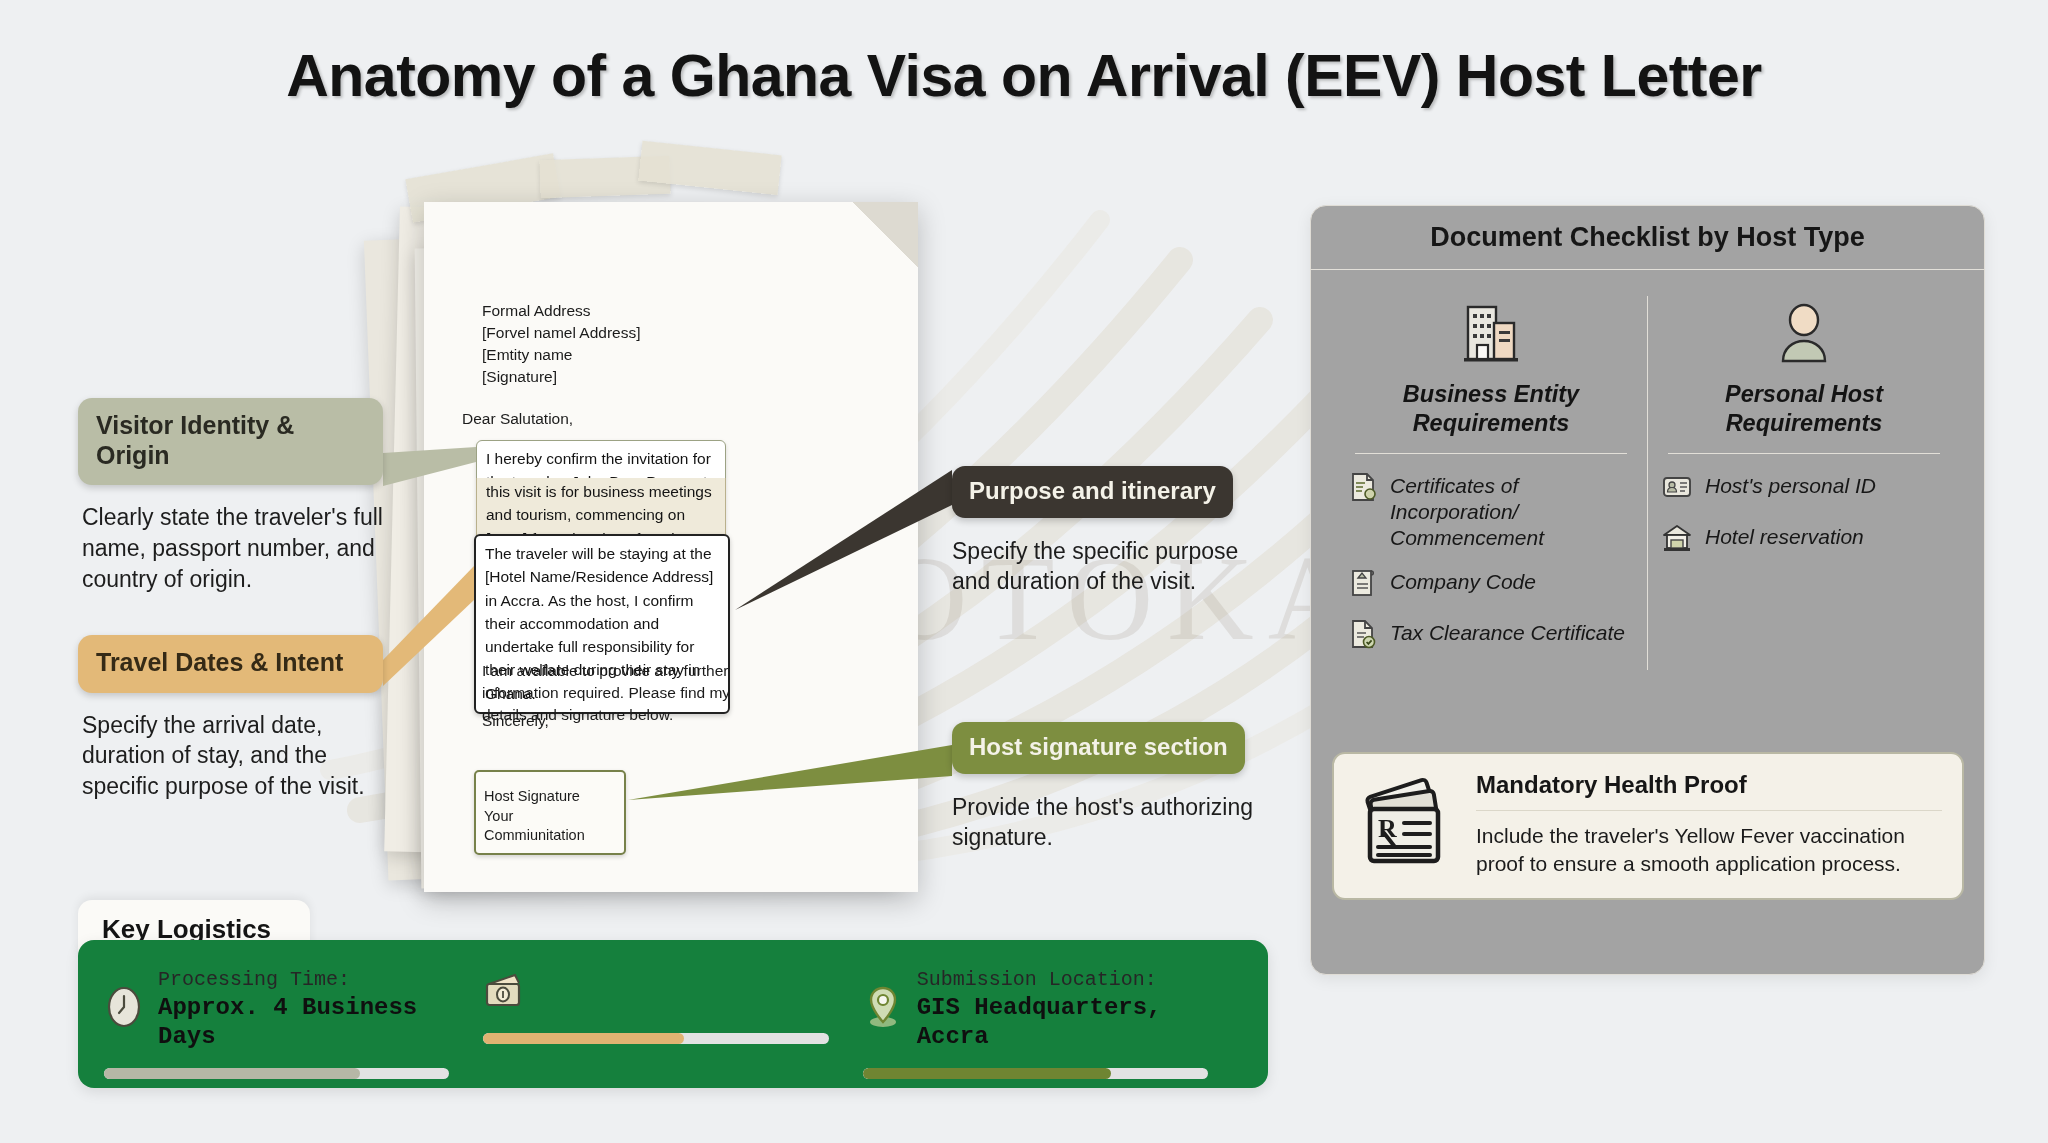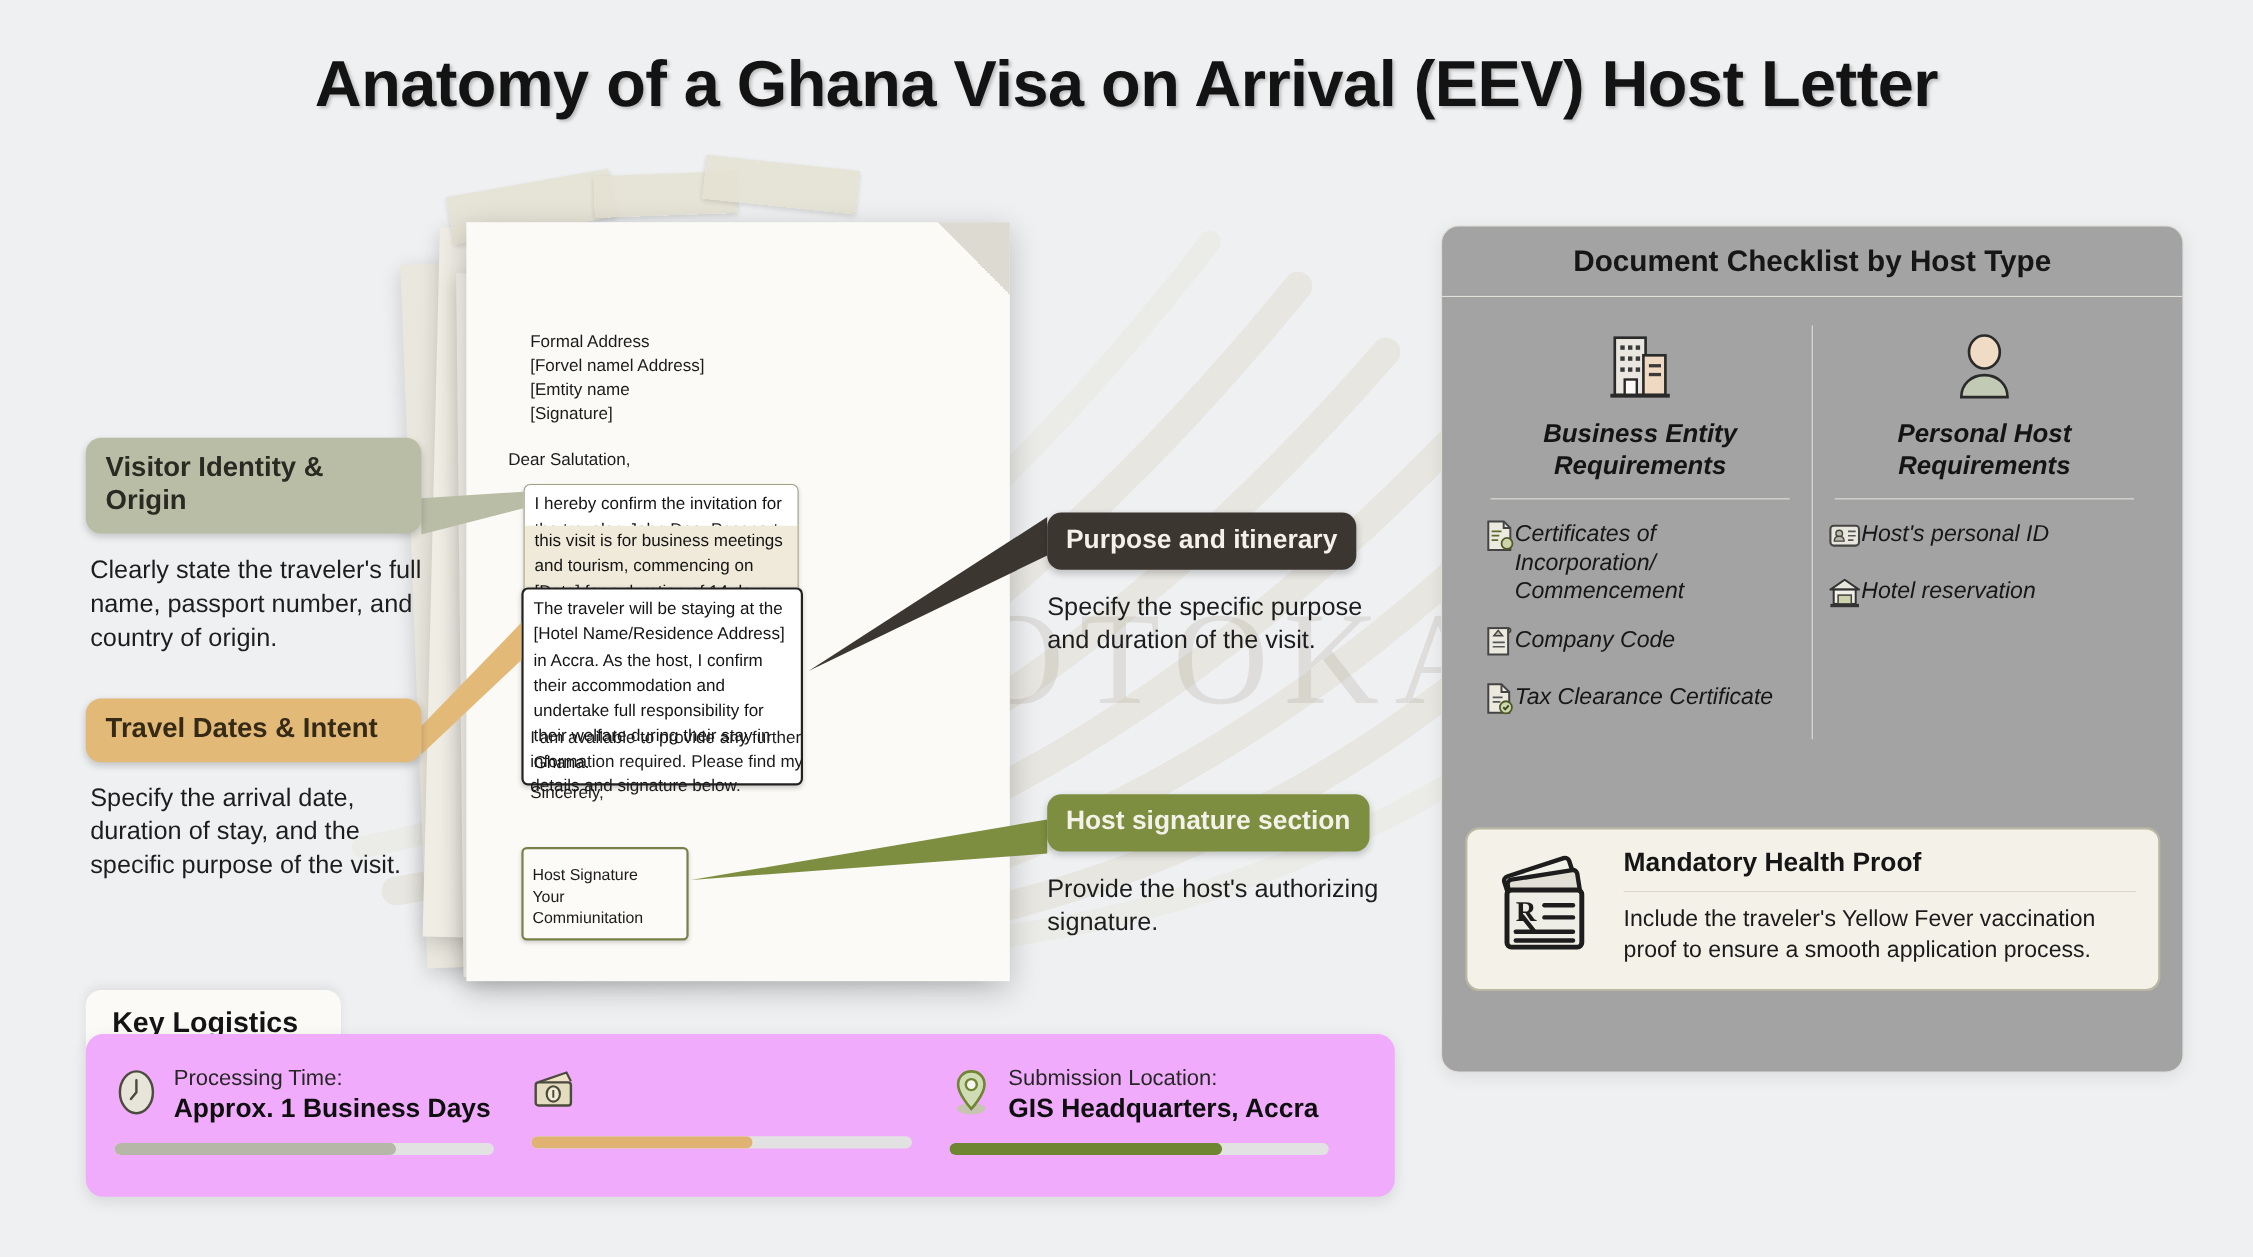"Certificates of Incorporation/" .item { gap: none -> 13px }
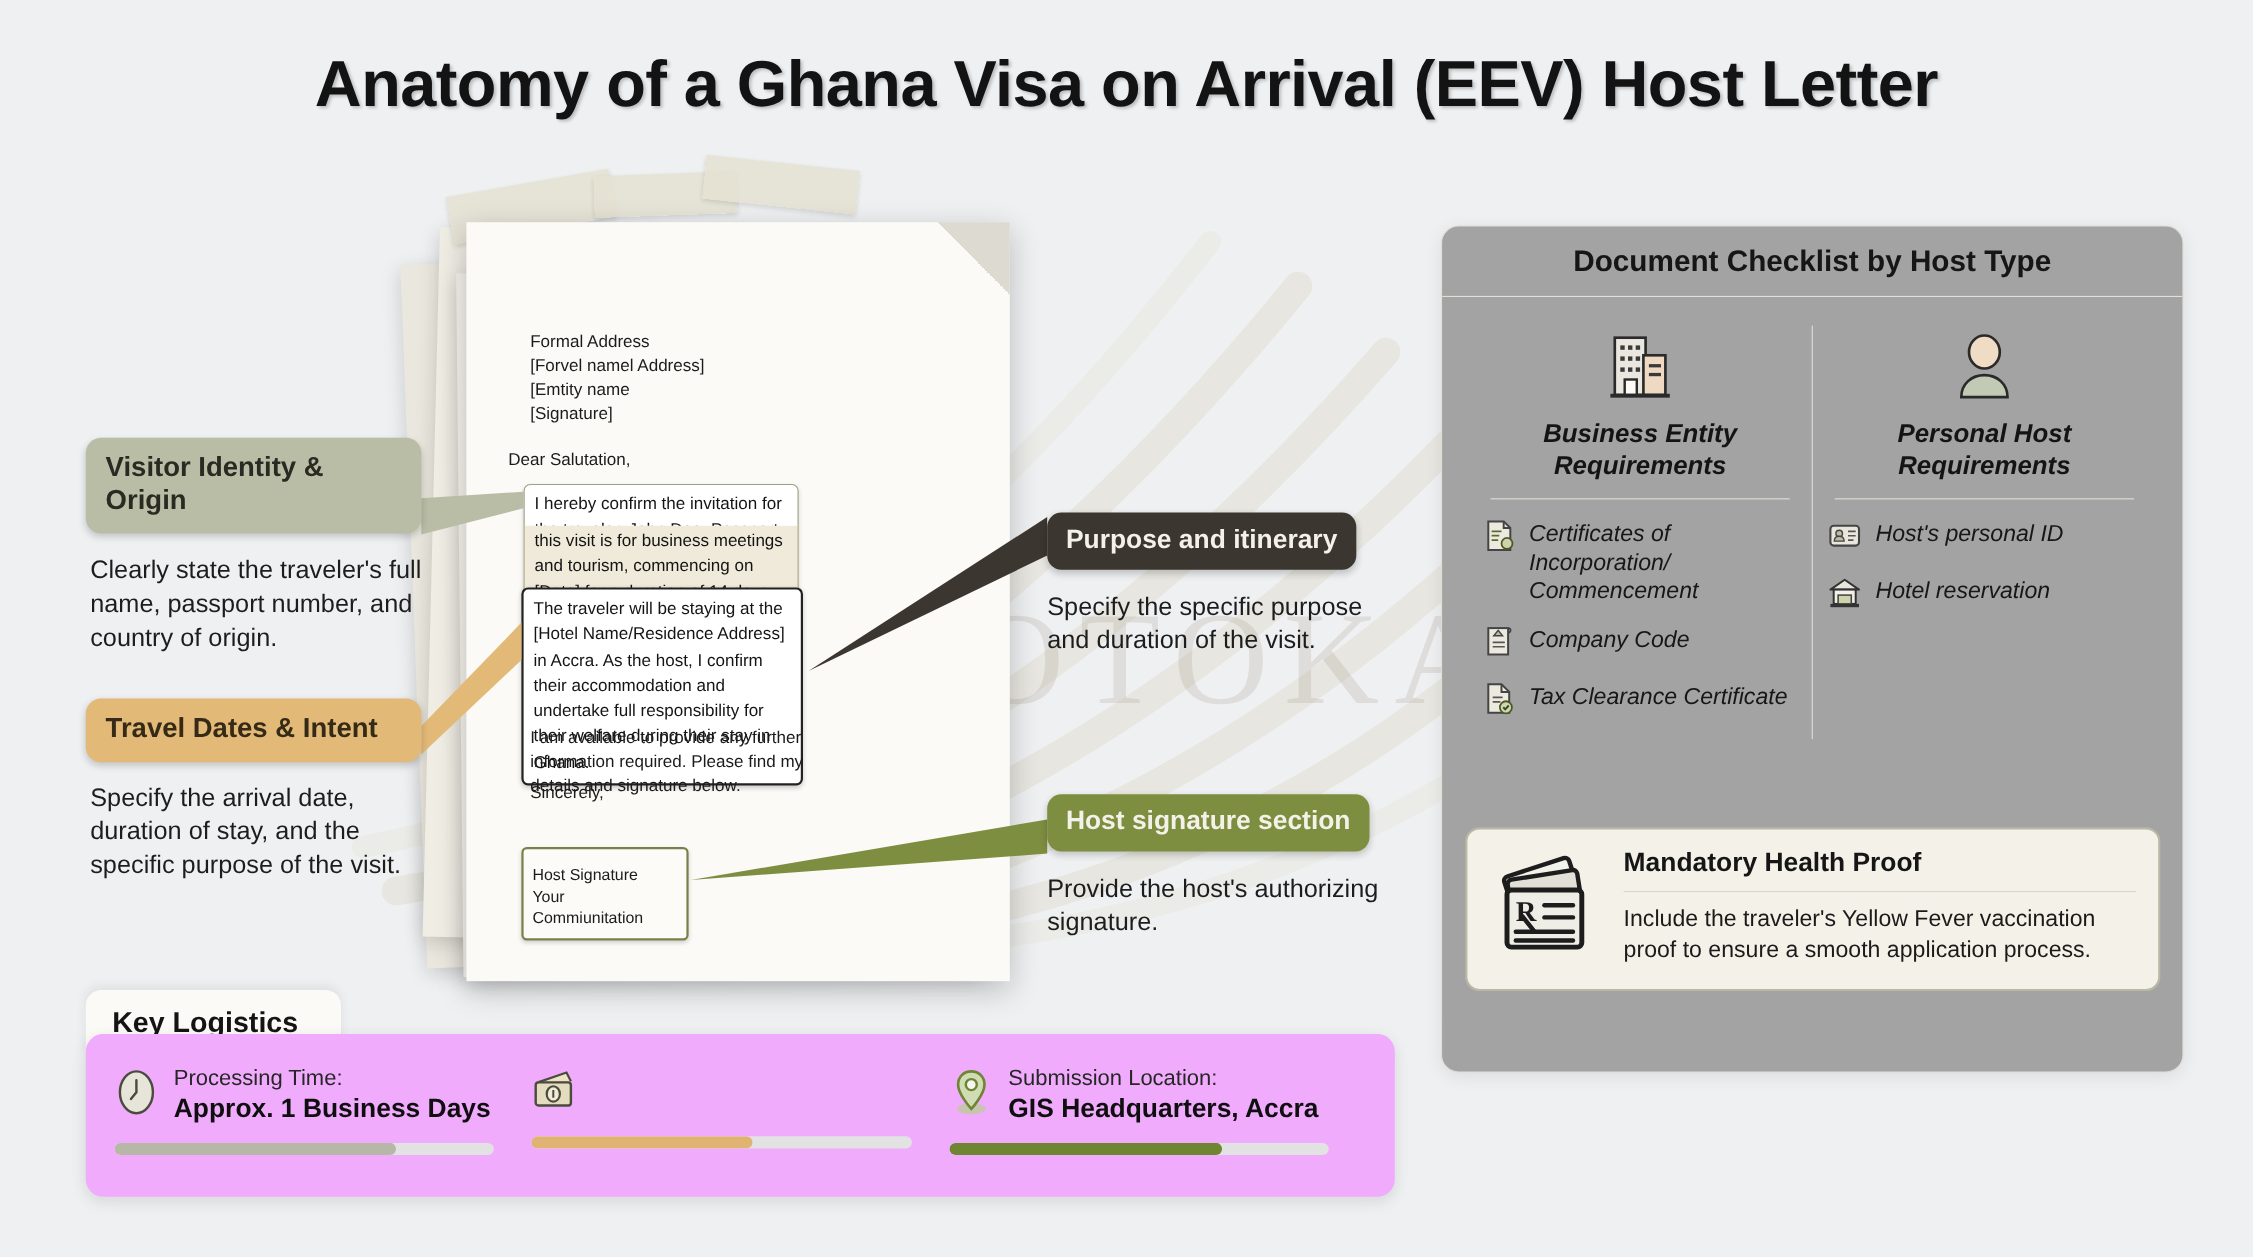"Processing Time:" #logis { background: #f0abfc -> #15803d; font-family: none -> Liberation Mono, monospace }
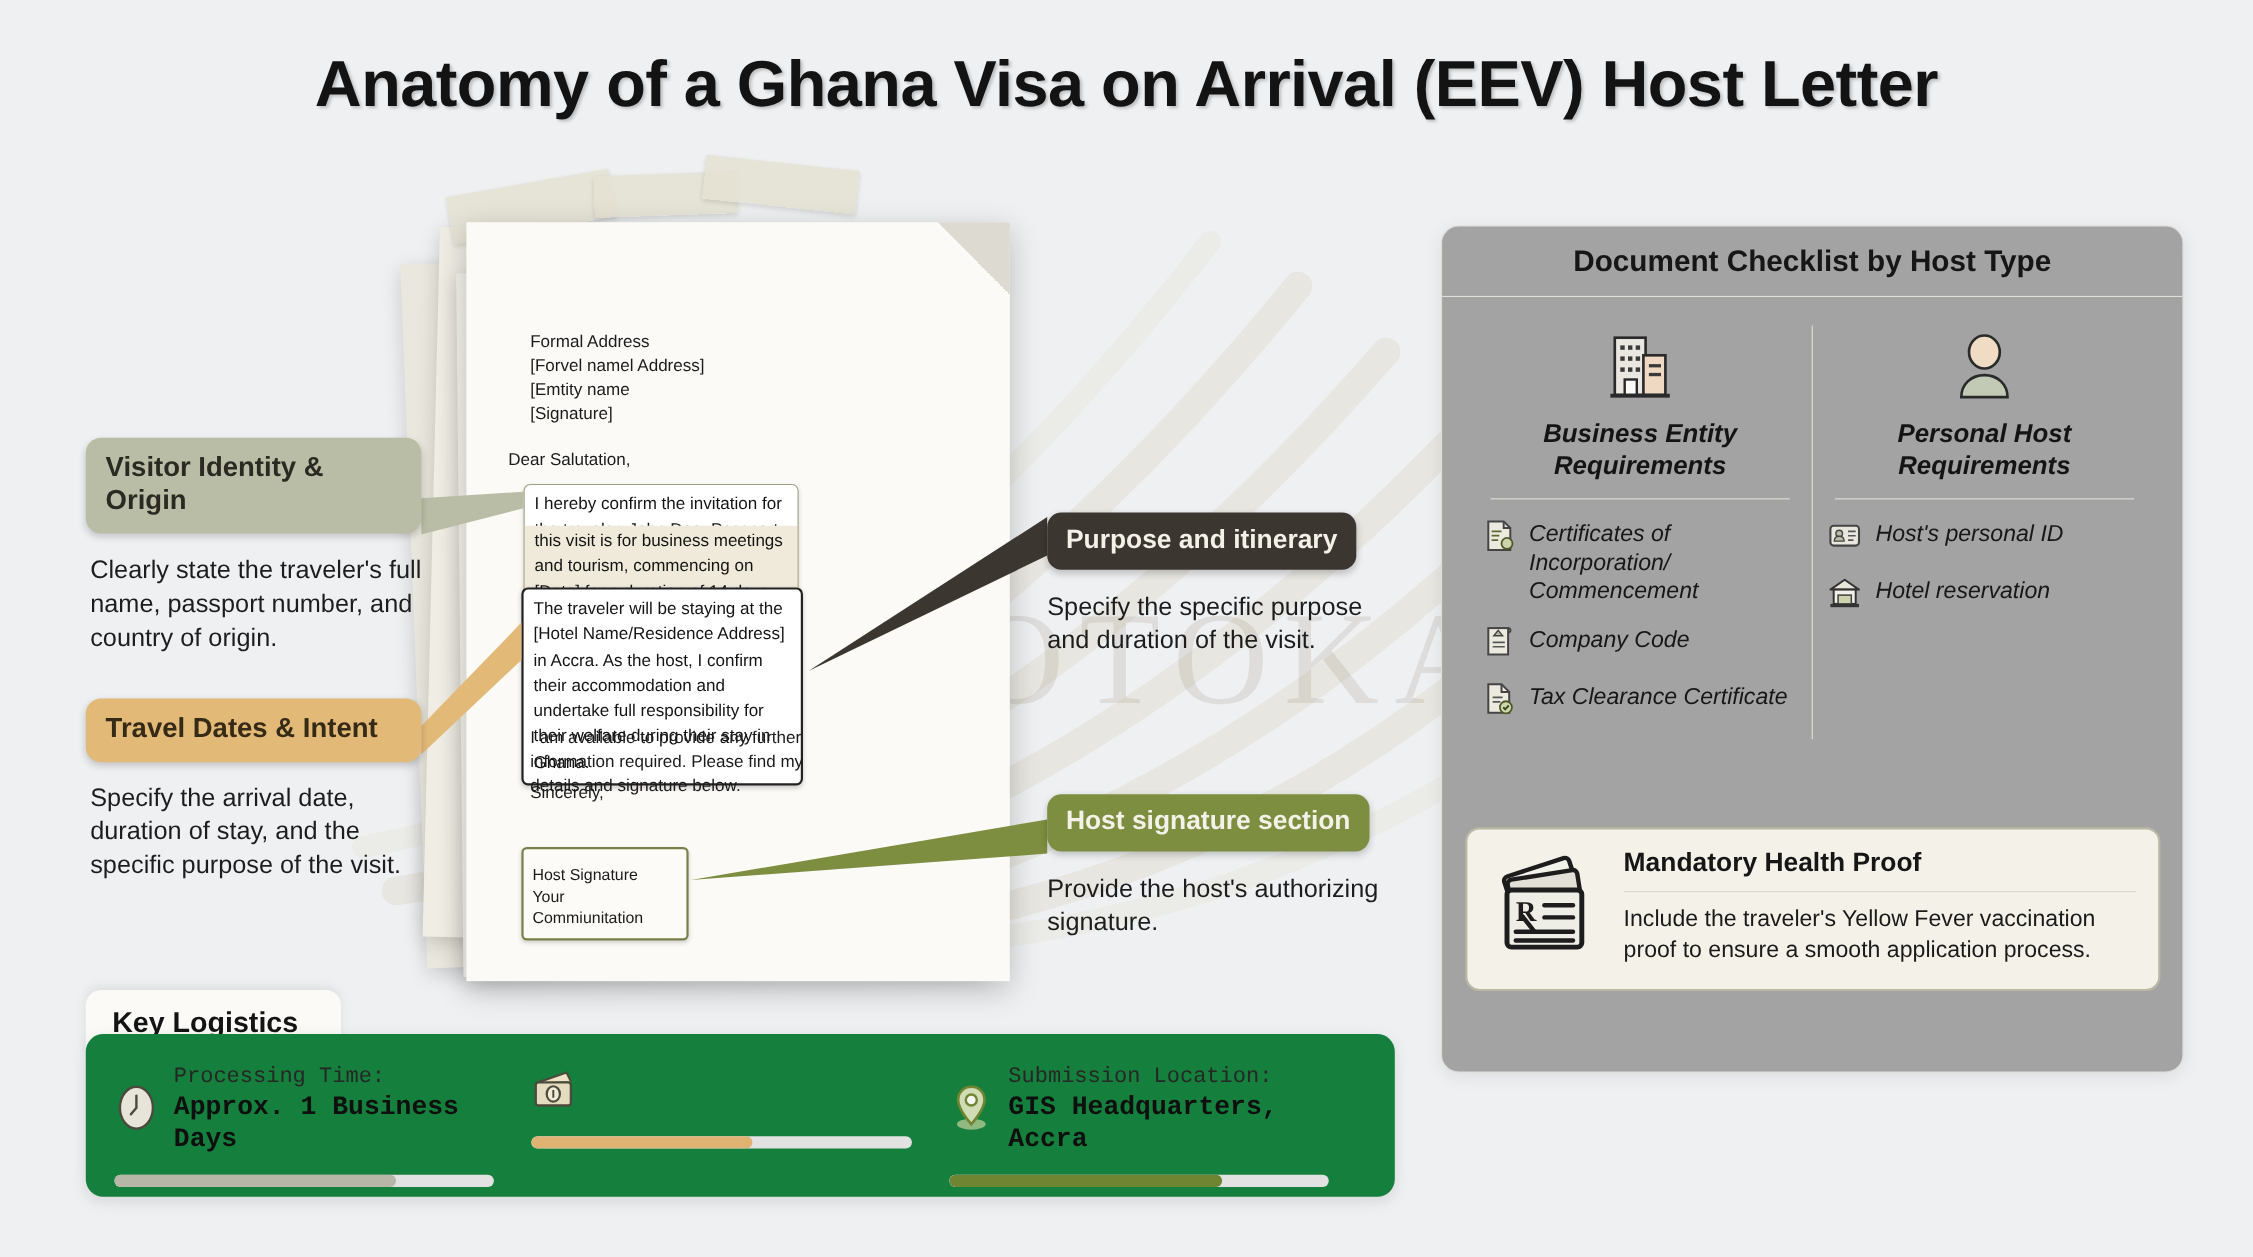"Approx. 1 Business Days" span.lgVal { text: 1 -> 4 }
